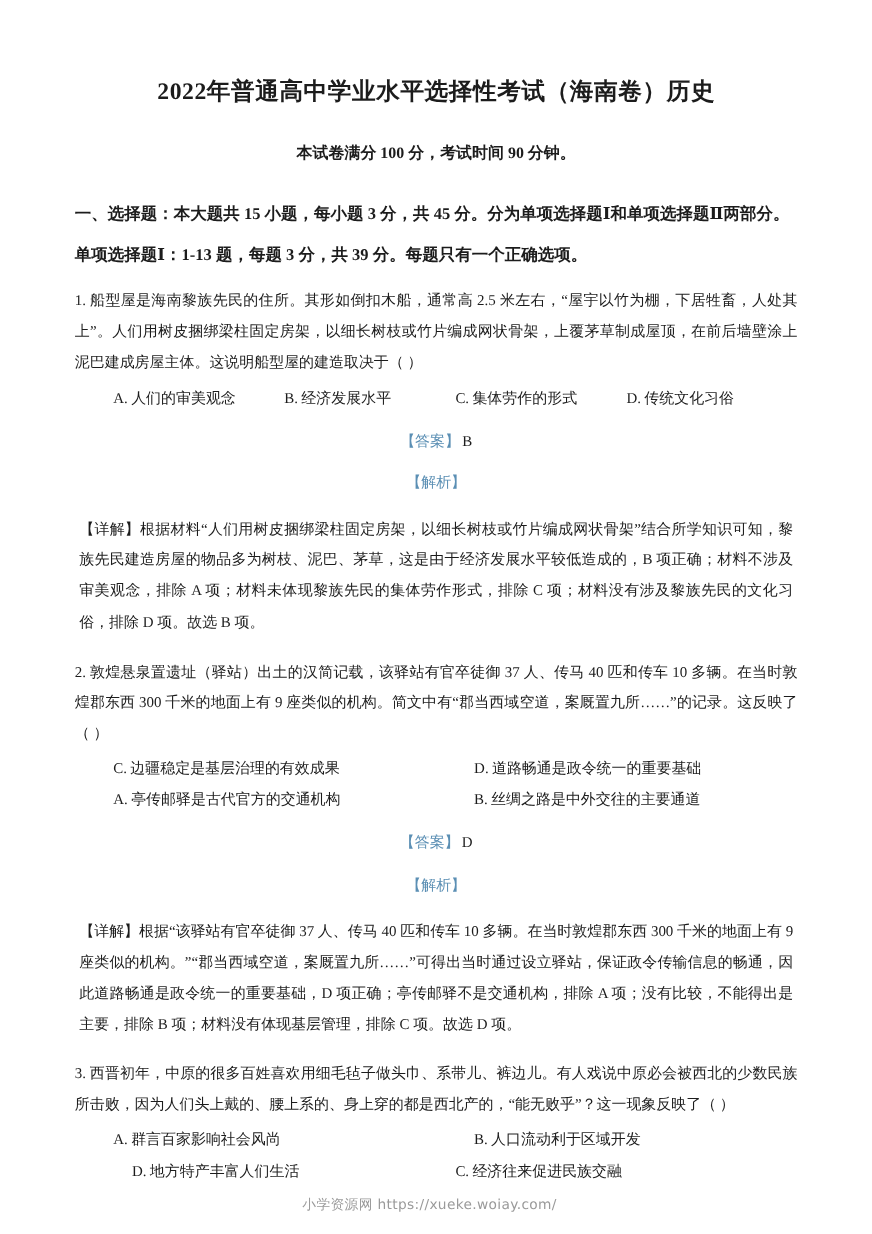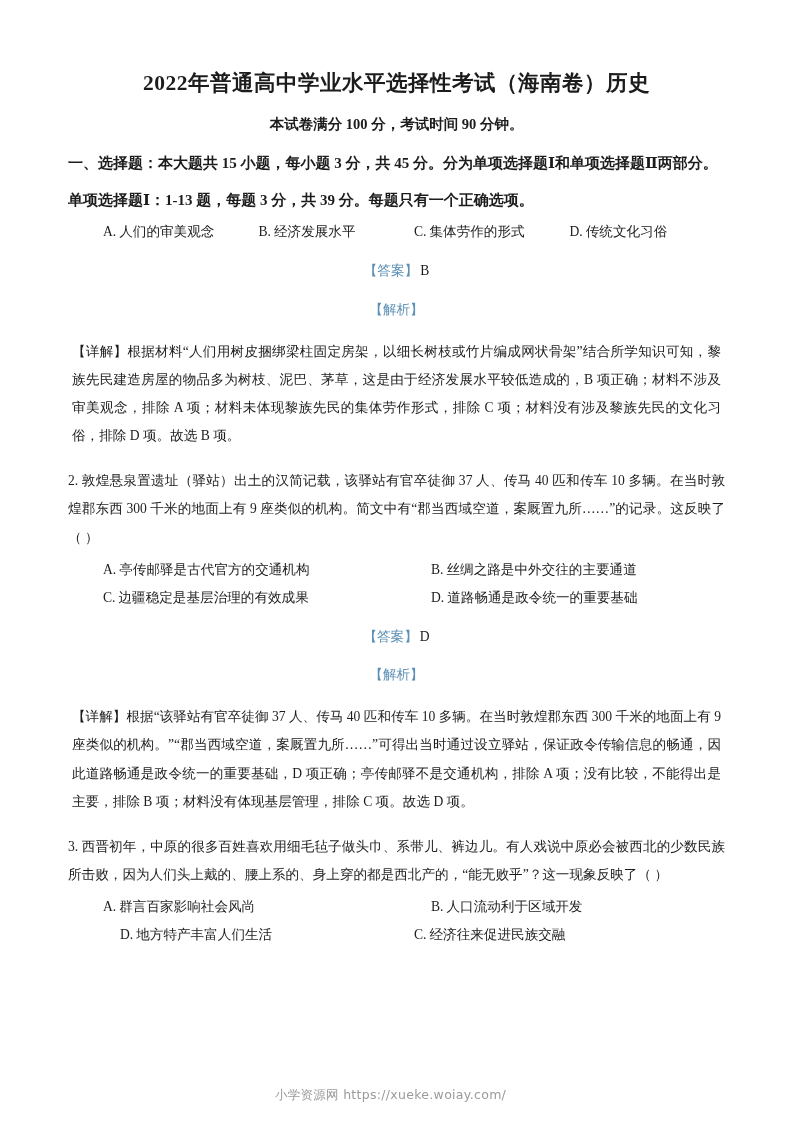"本试卷满分 100 分，考试时间 90 分钟。" .doc-subtitle { margin: 0 -> 16px }
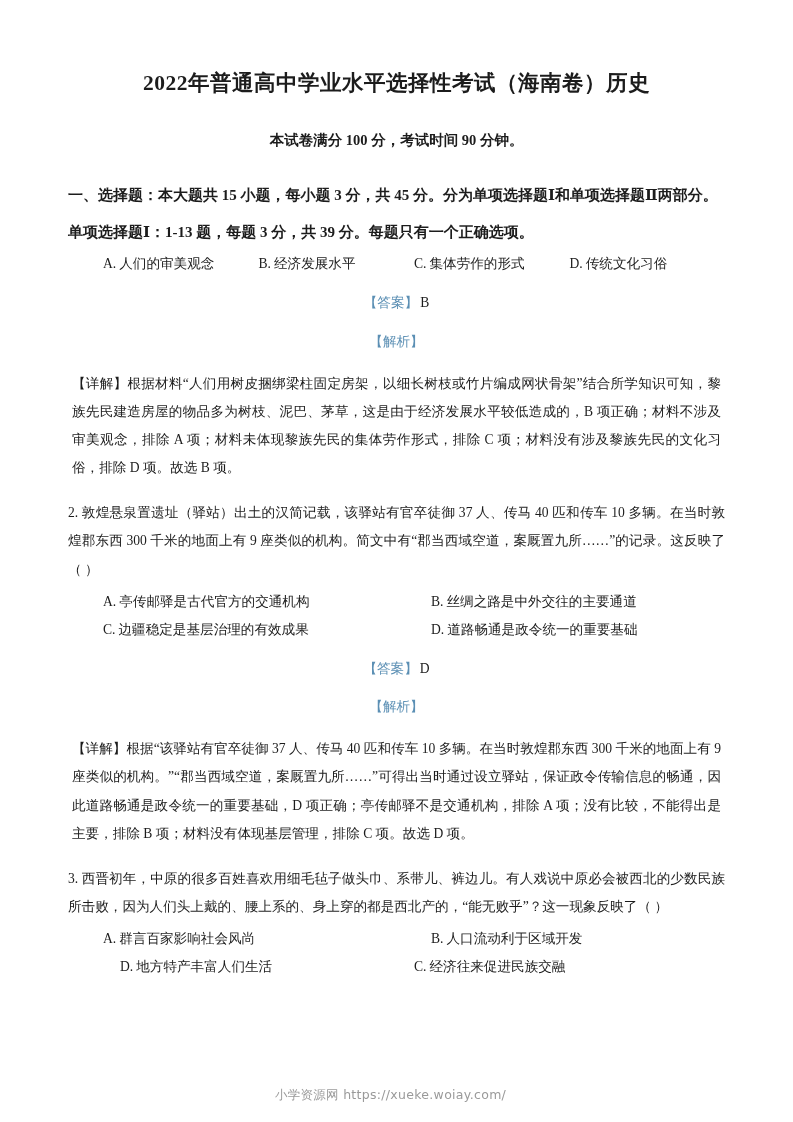"1. 船型屋是海南黎族先民的住所。其形如倒扣木船，通常高 2.5" p.q-stem { html: none -> <p>1. 船型屋是海南黎族先民的住所。其形如倒扣木船，通常高 2.5 米左右，“屋宇以竹为棚，下居牲畜，人处其上”。人们用树皮捆绑梁柱固定房架，以细长树枝或竹片编成网状骨架，上覆茅草制成屋顶，在前后墙壁涂上泥巴建成房屋主体。这说明船型屋的建造取决于（ ）</p> }
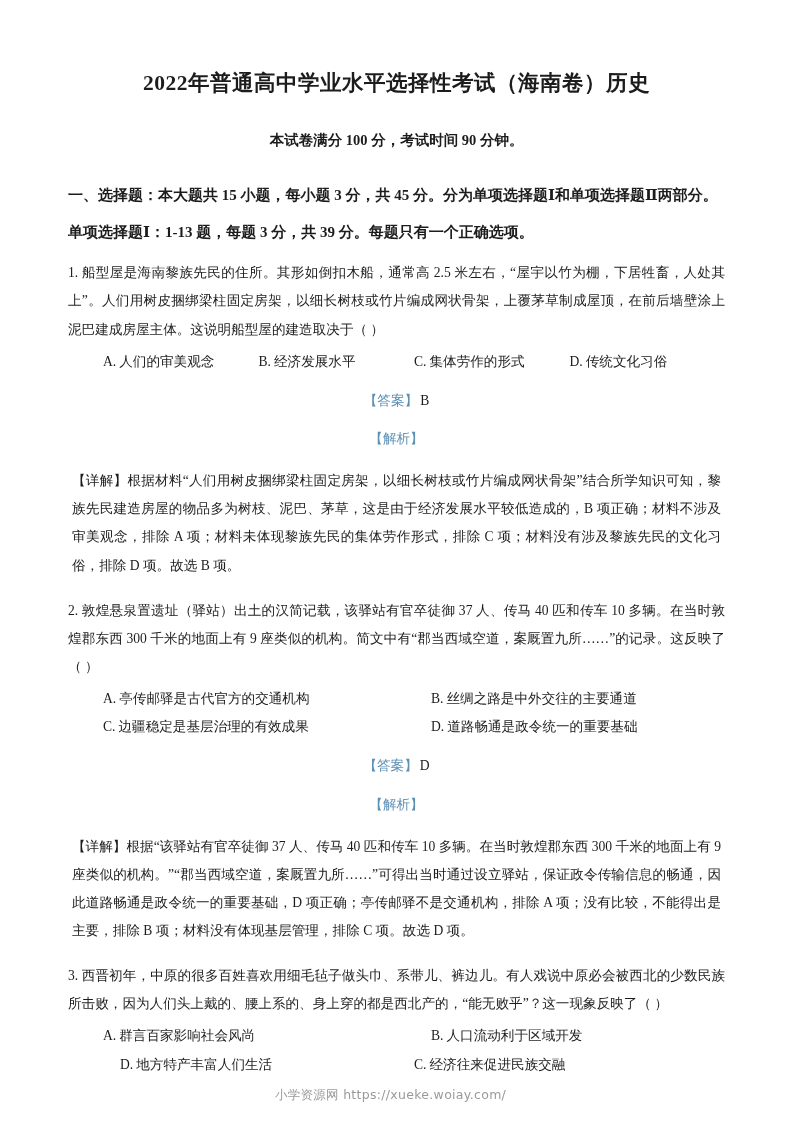"A. 亭传邮驿是古代官方的交通机构" div.opt-row { order: before "C. 边疆稳定是基层治理的有效成果" -> after "C. 边疆稳定是基层治理的有效成果" }
